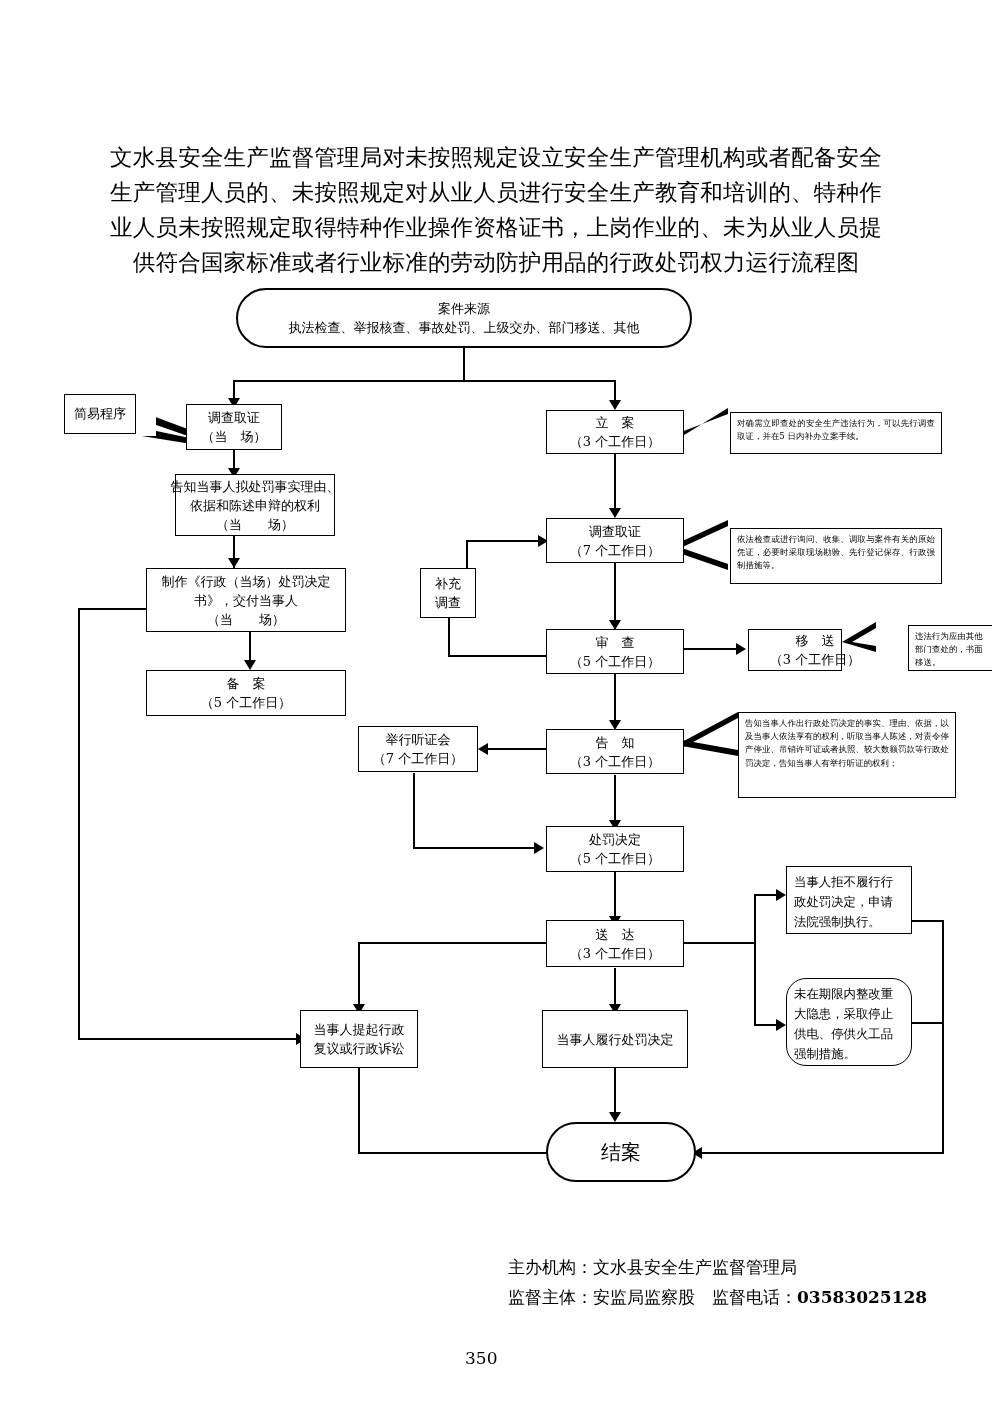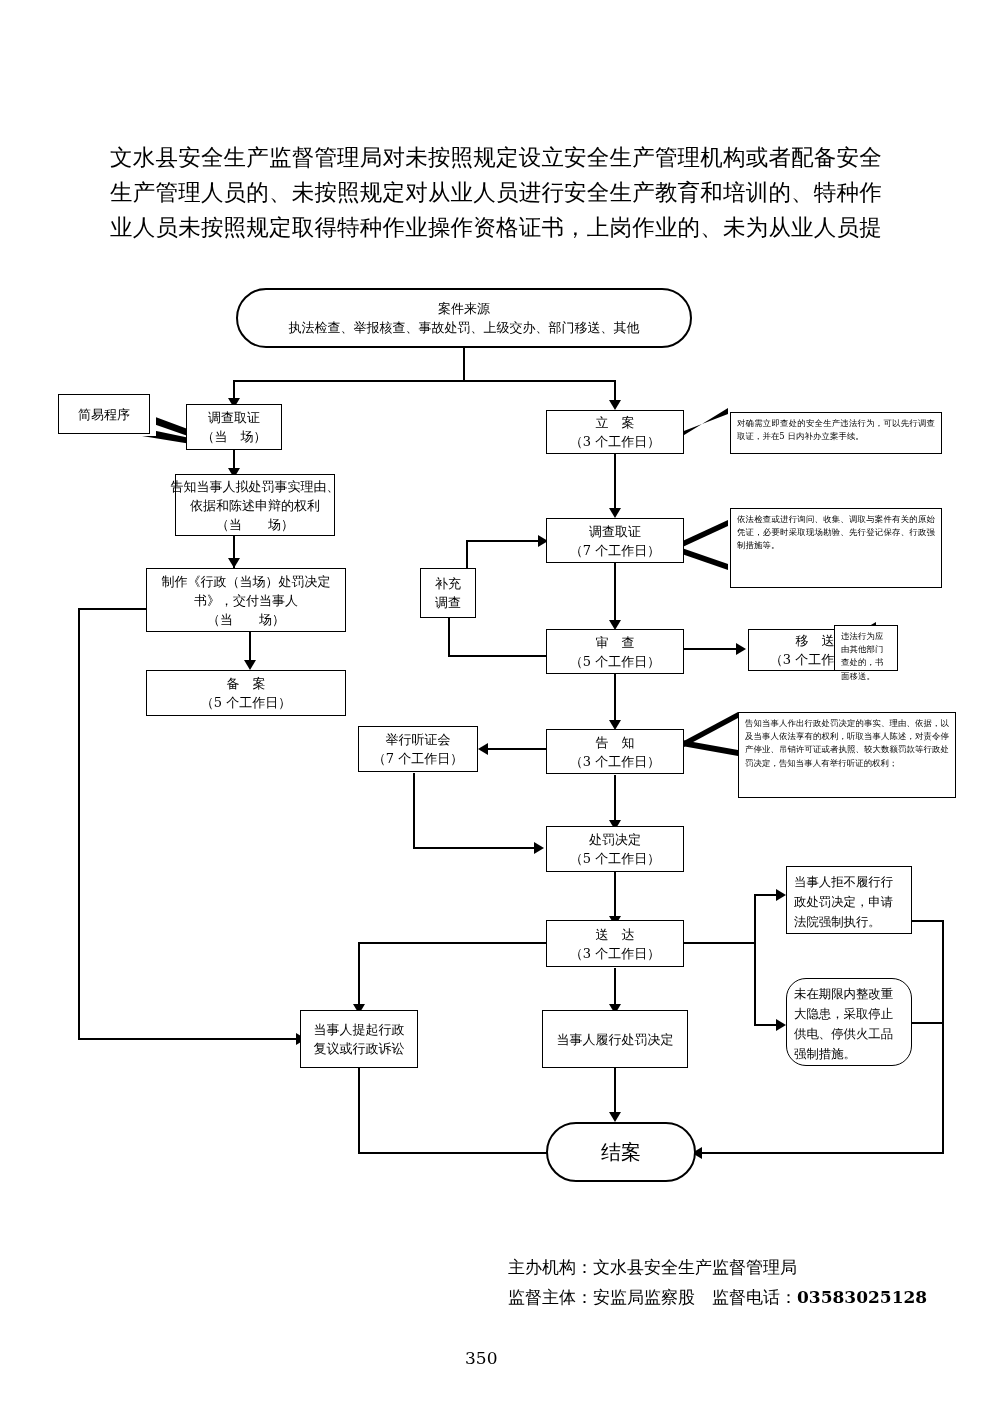"供符合国家标准或者行业标准的劳动防护用品的行政处罚权力运行流程图" div.last { html: none -> <div>供符合国家标准或者行业标准的劳动防护用品的行政处罚权力运行流程图</div> }
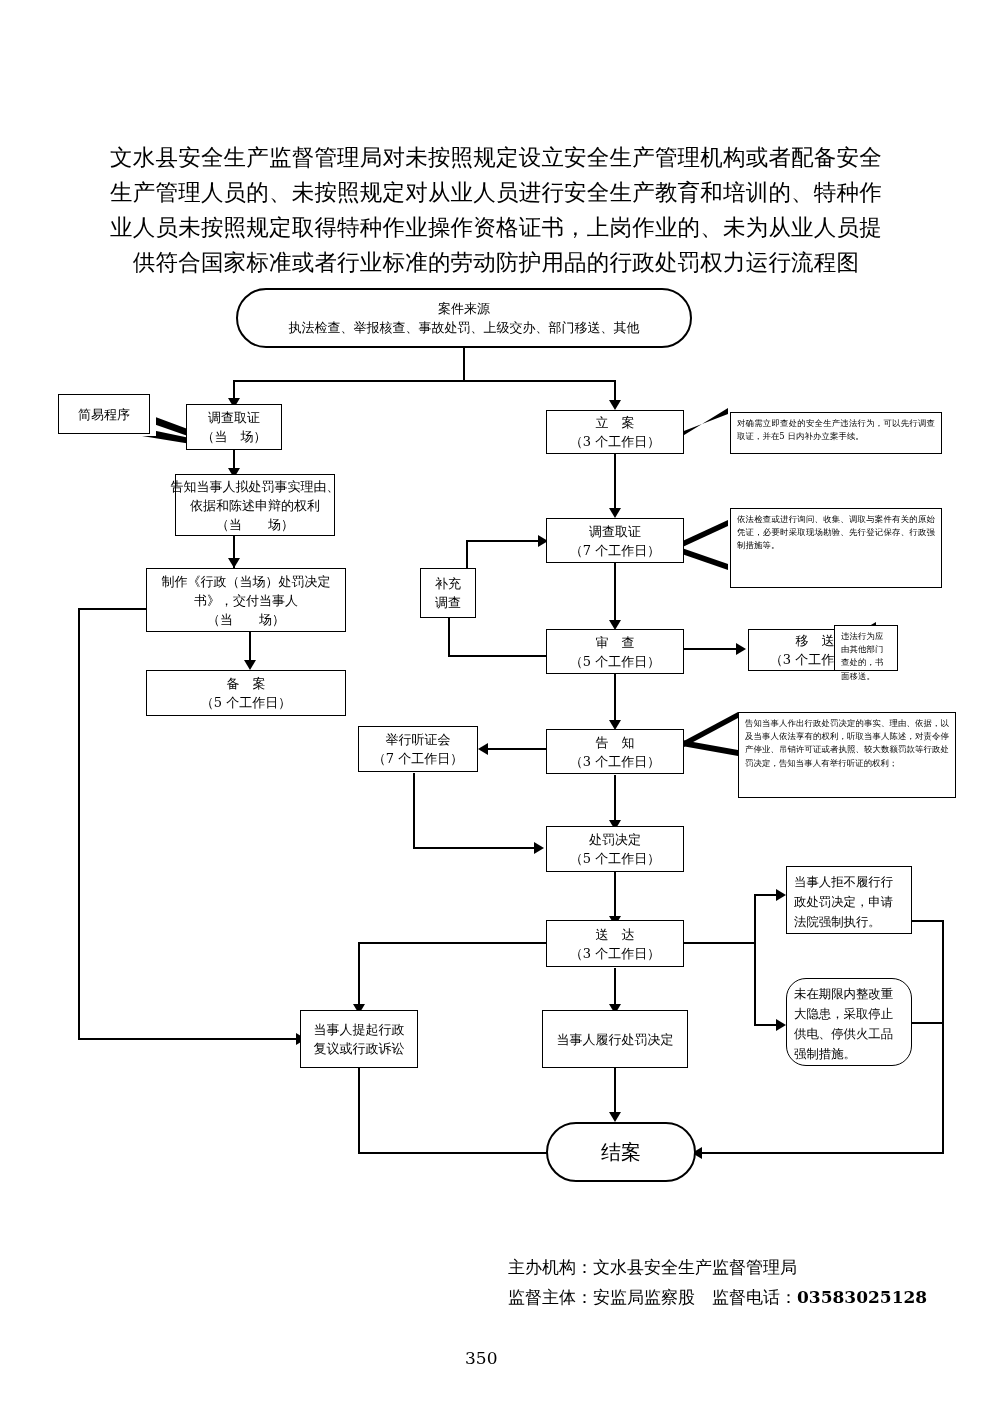"简易程序" div.node { font-family: none -> Liberation Mono, monospace; left: 58px -> 64px; width: 92px -> 72px }
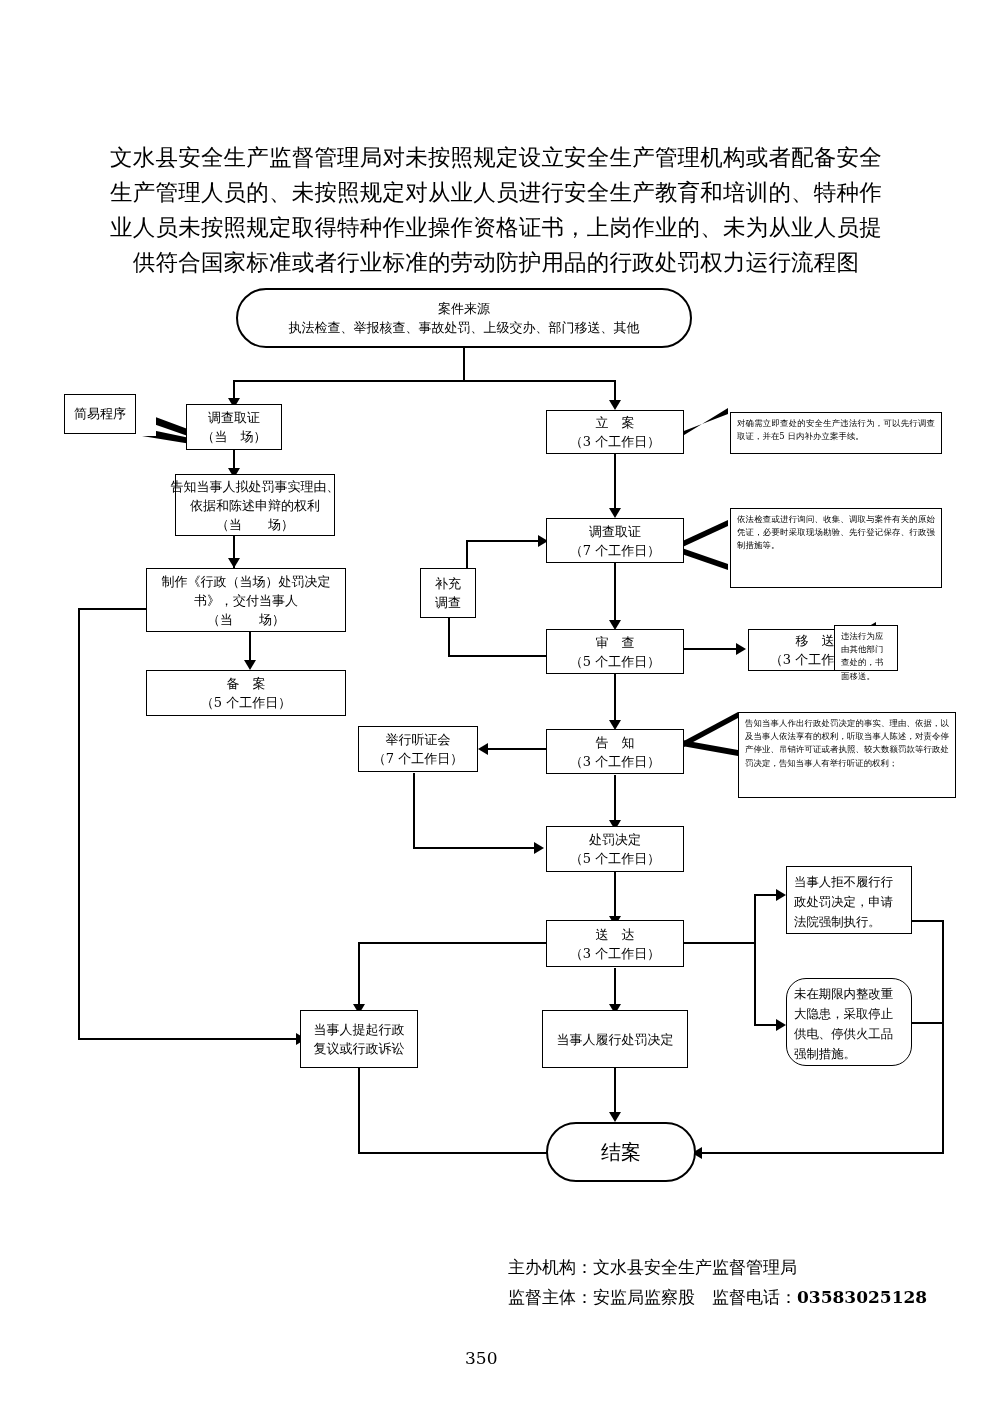"依法检查或进行询问、收集、调取与案件有关的原始凭证，必要时采取现场勘验、先行登记" div.note { height: 80px -> 56px; top: 508px -> 528px }
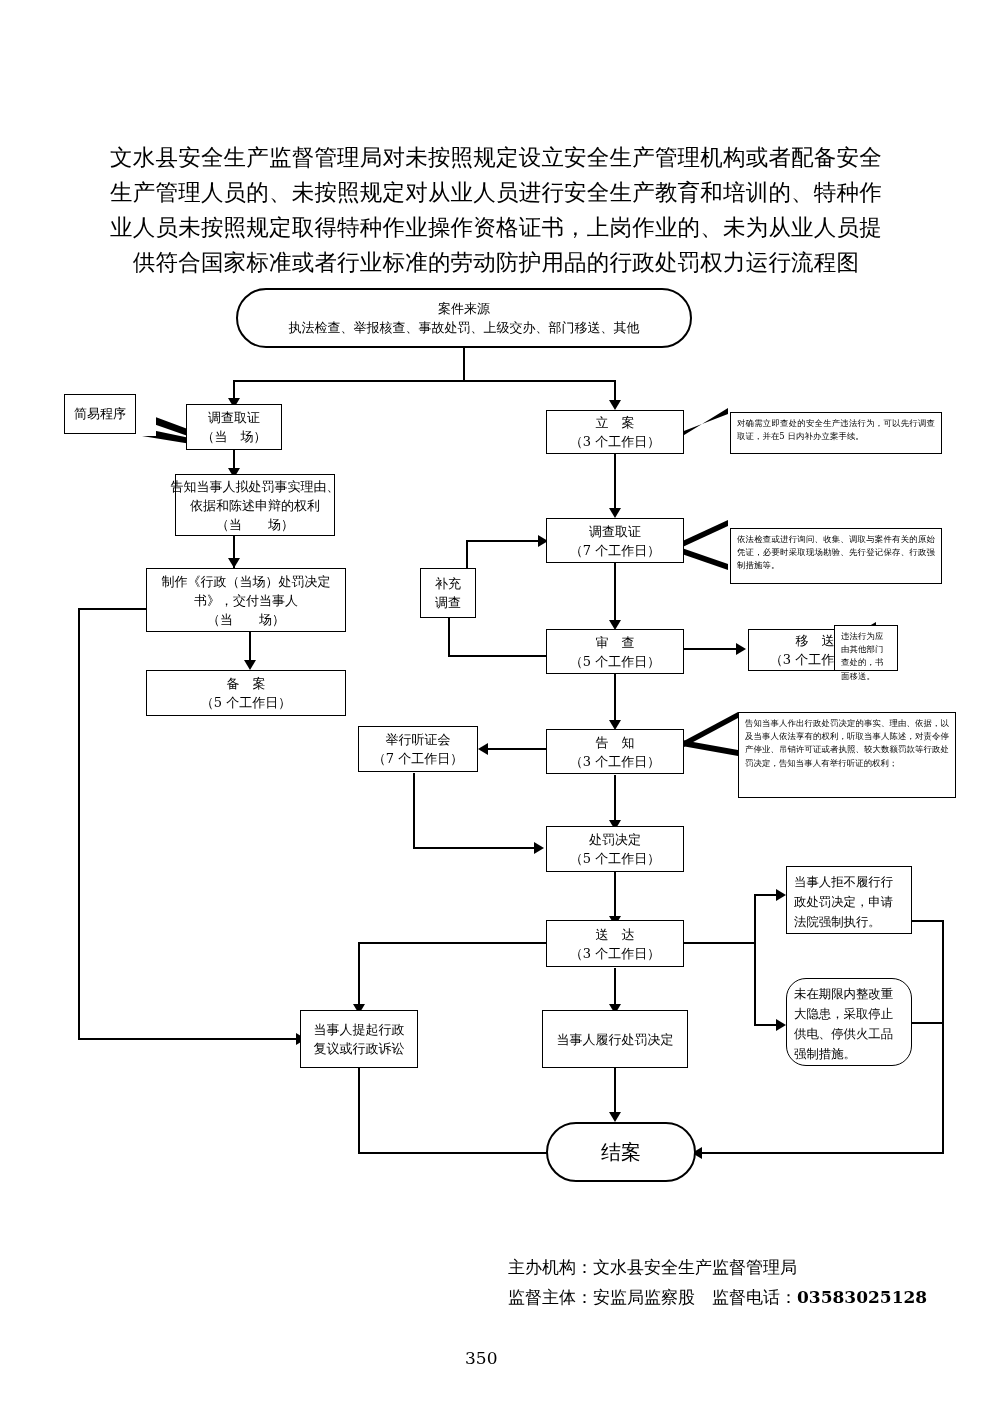"违法行为应由其他部门查处的，书面移送。" div.note { left: 834px -> 908px; width: 64px -> 85px }
